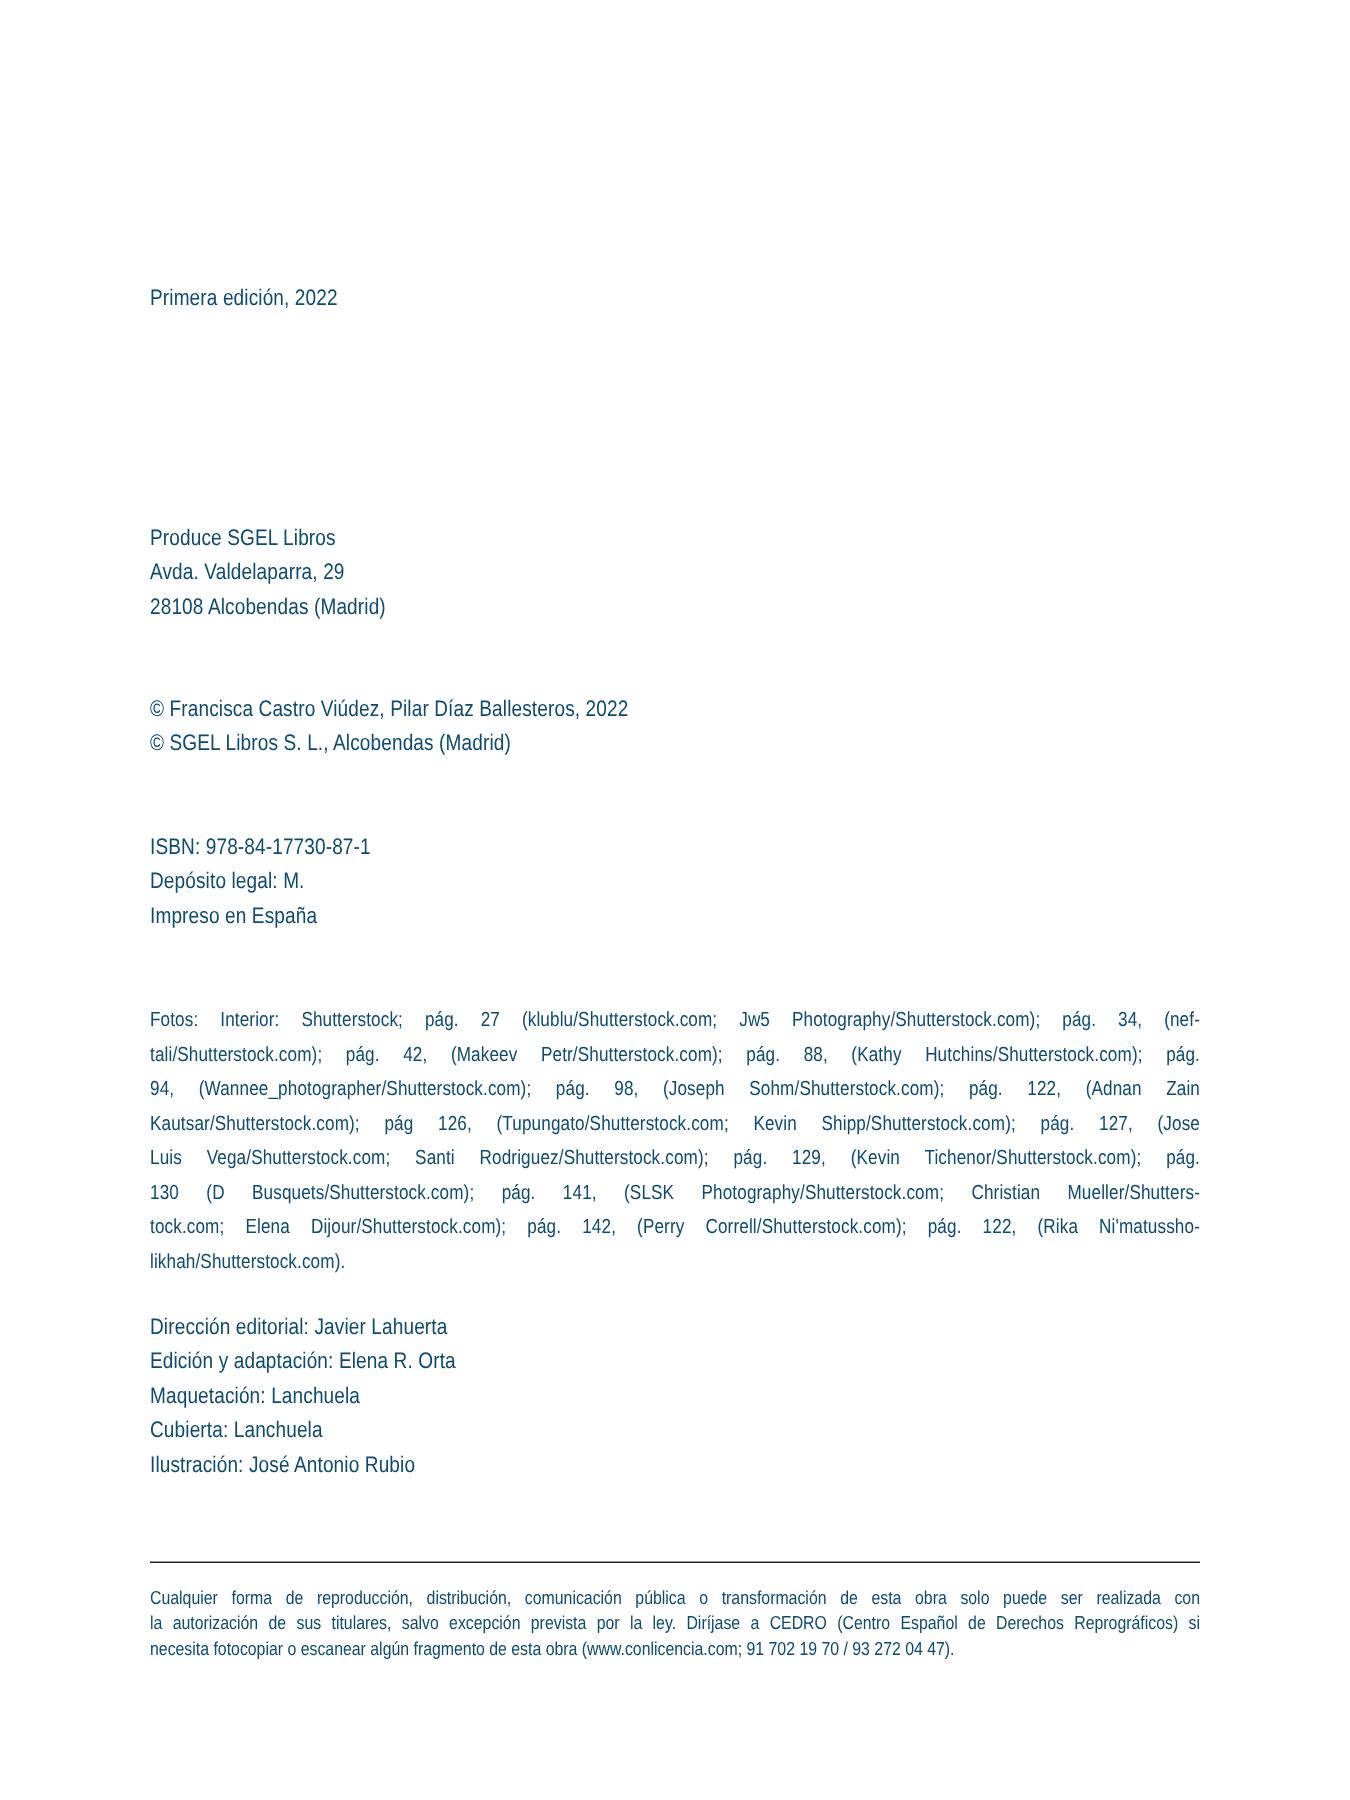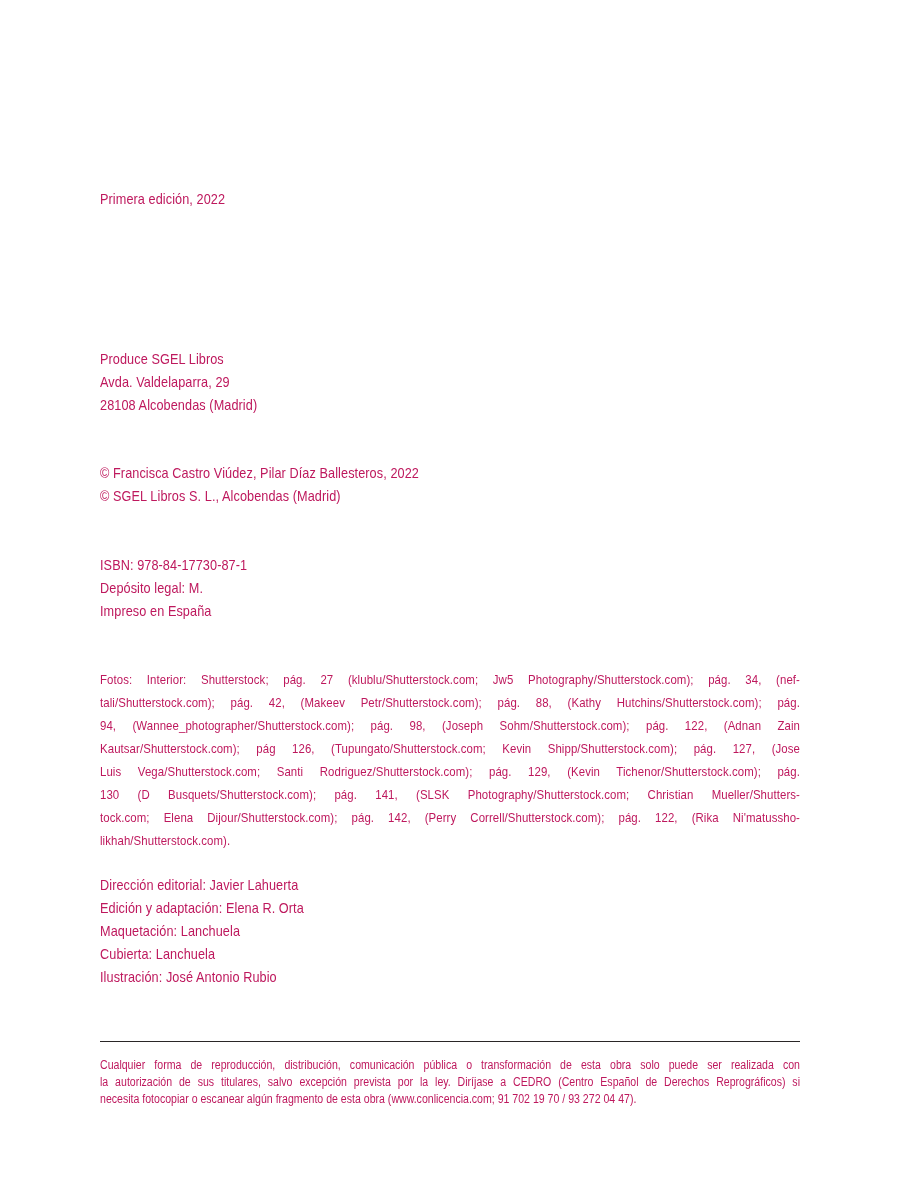"Primera edición, 2022" .page { color: #be185d -> #0c4a6e }
